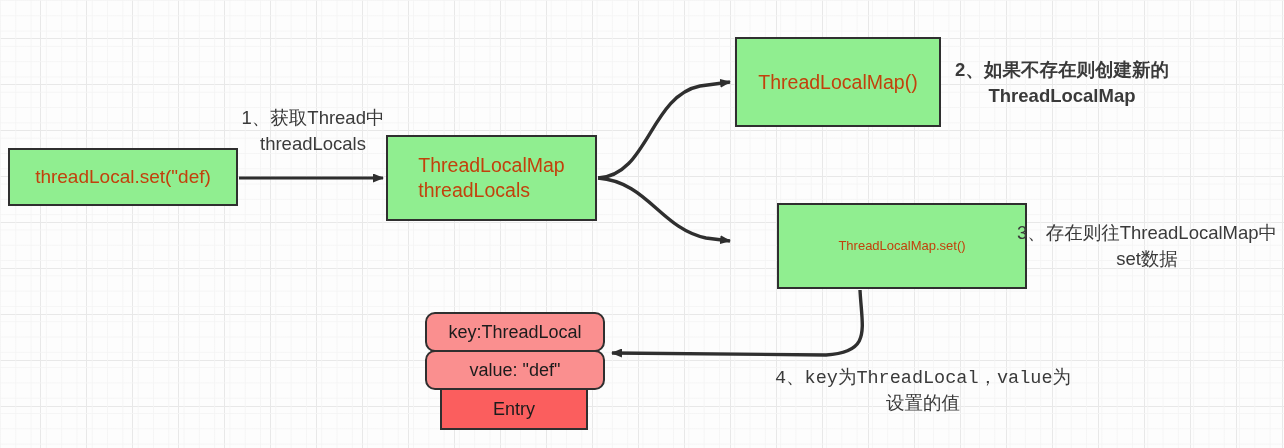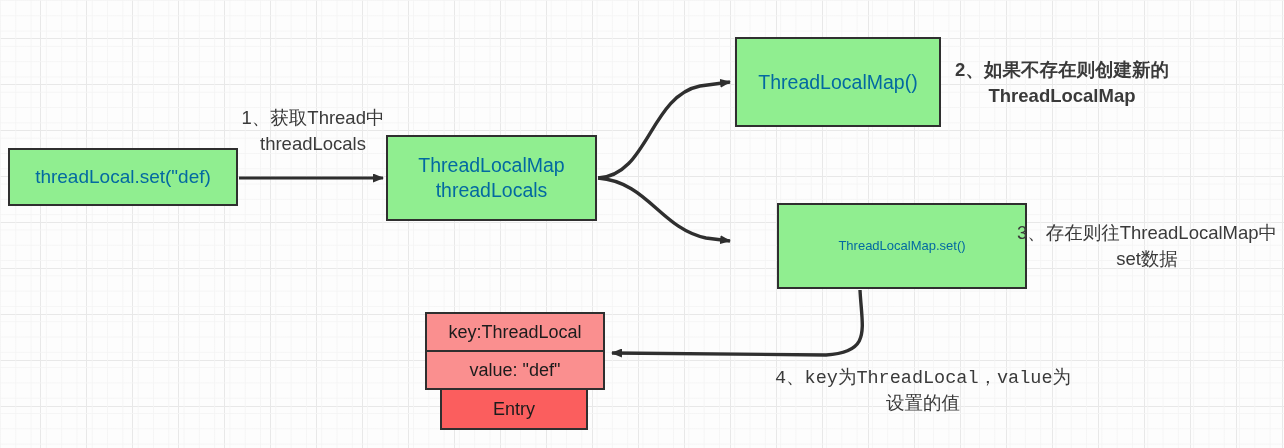"ThreadLocalMap()" .node { color: #0369a1 -> #c2410c; text-align: center -> none }
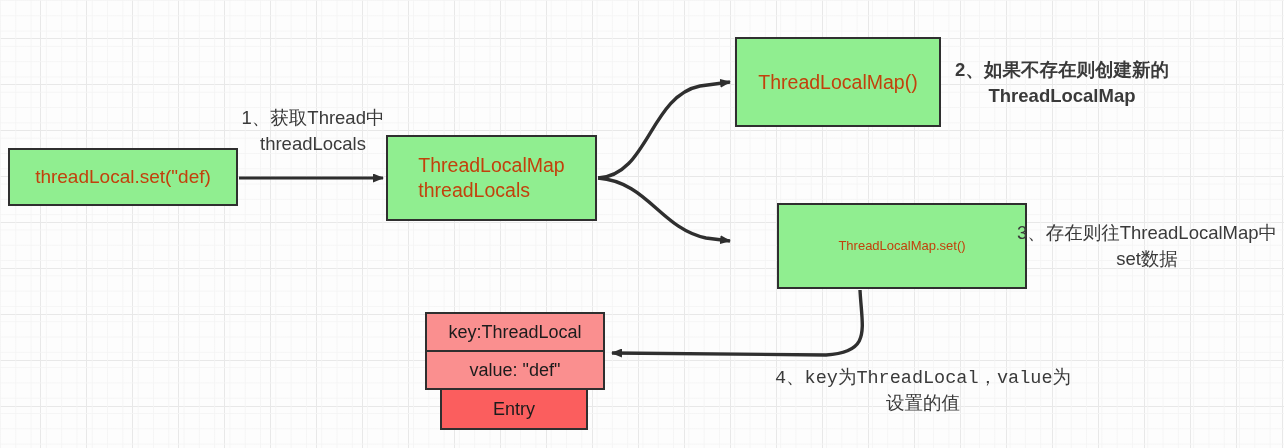"key:ThreadLocal" .salmon { border-radius: none -> 10px }
